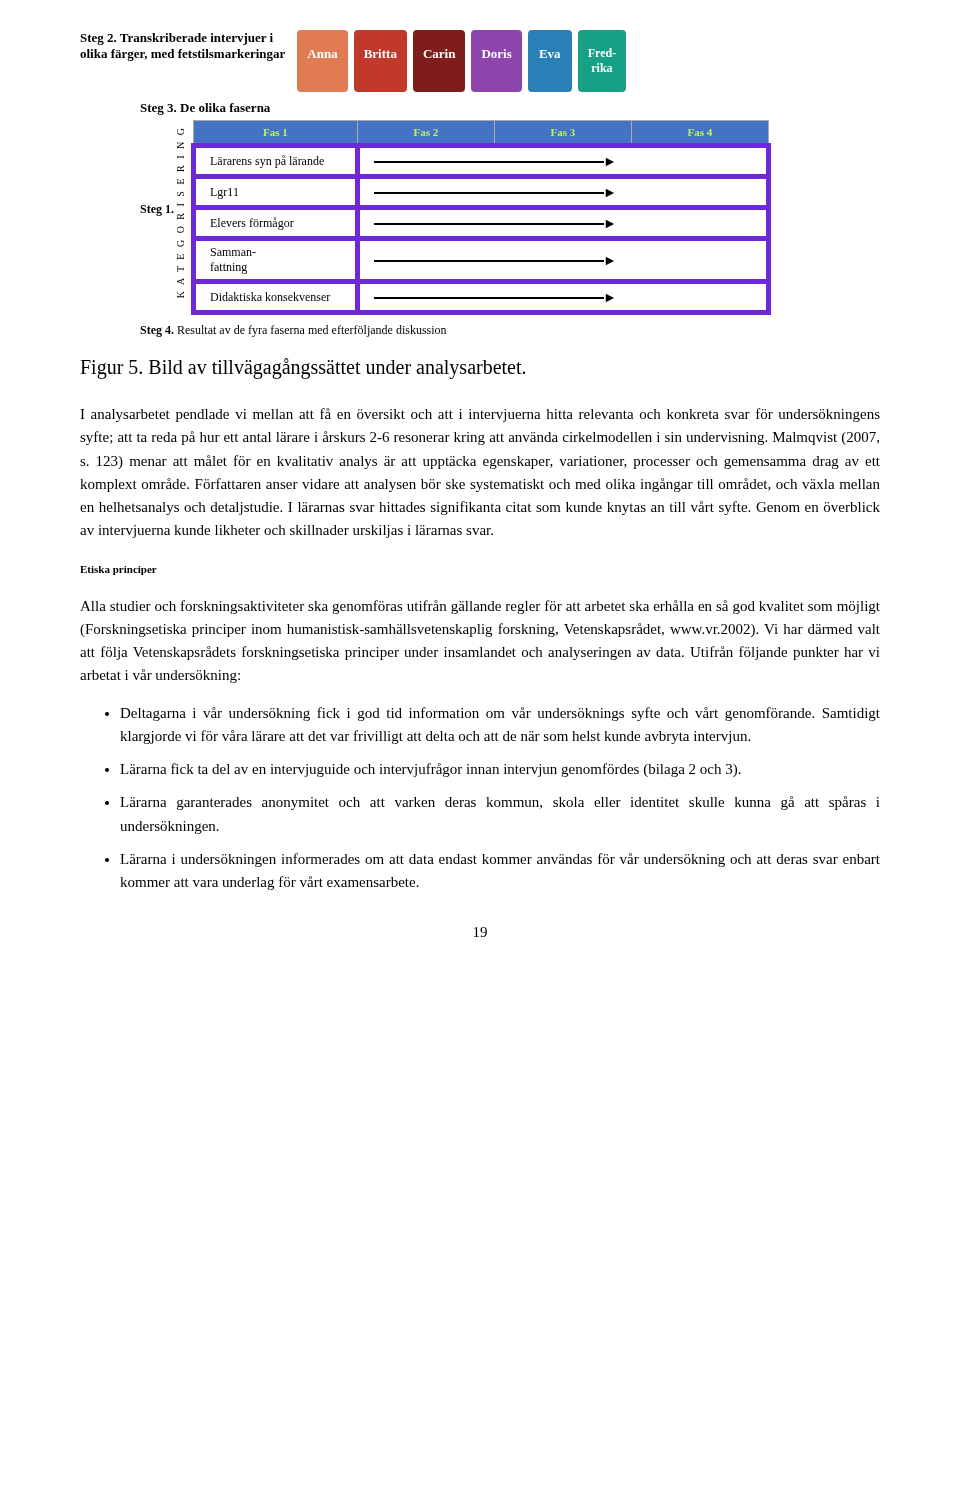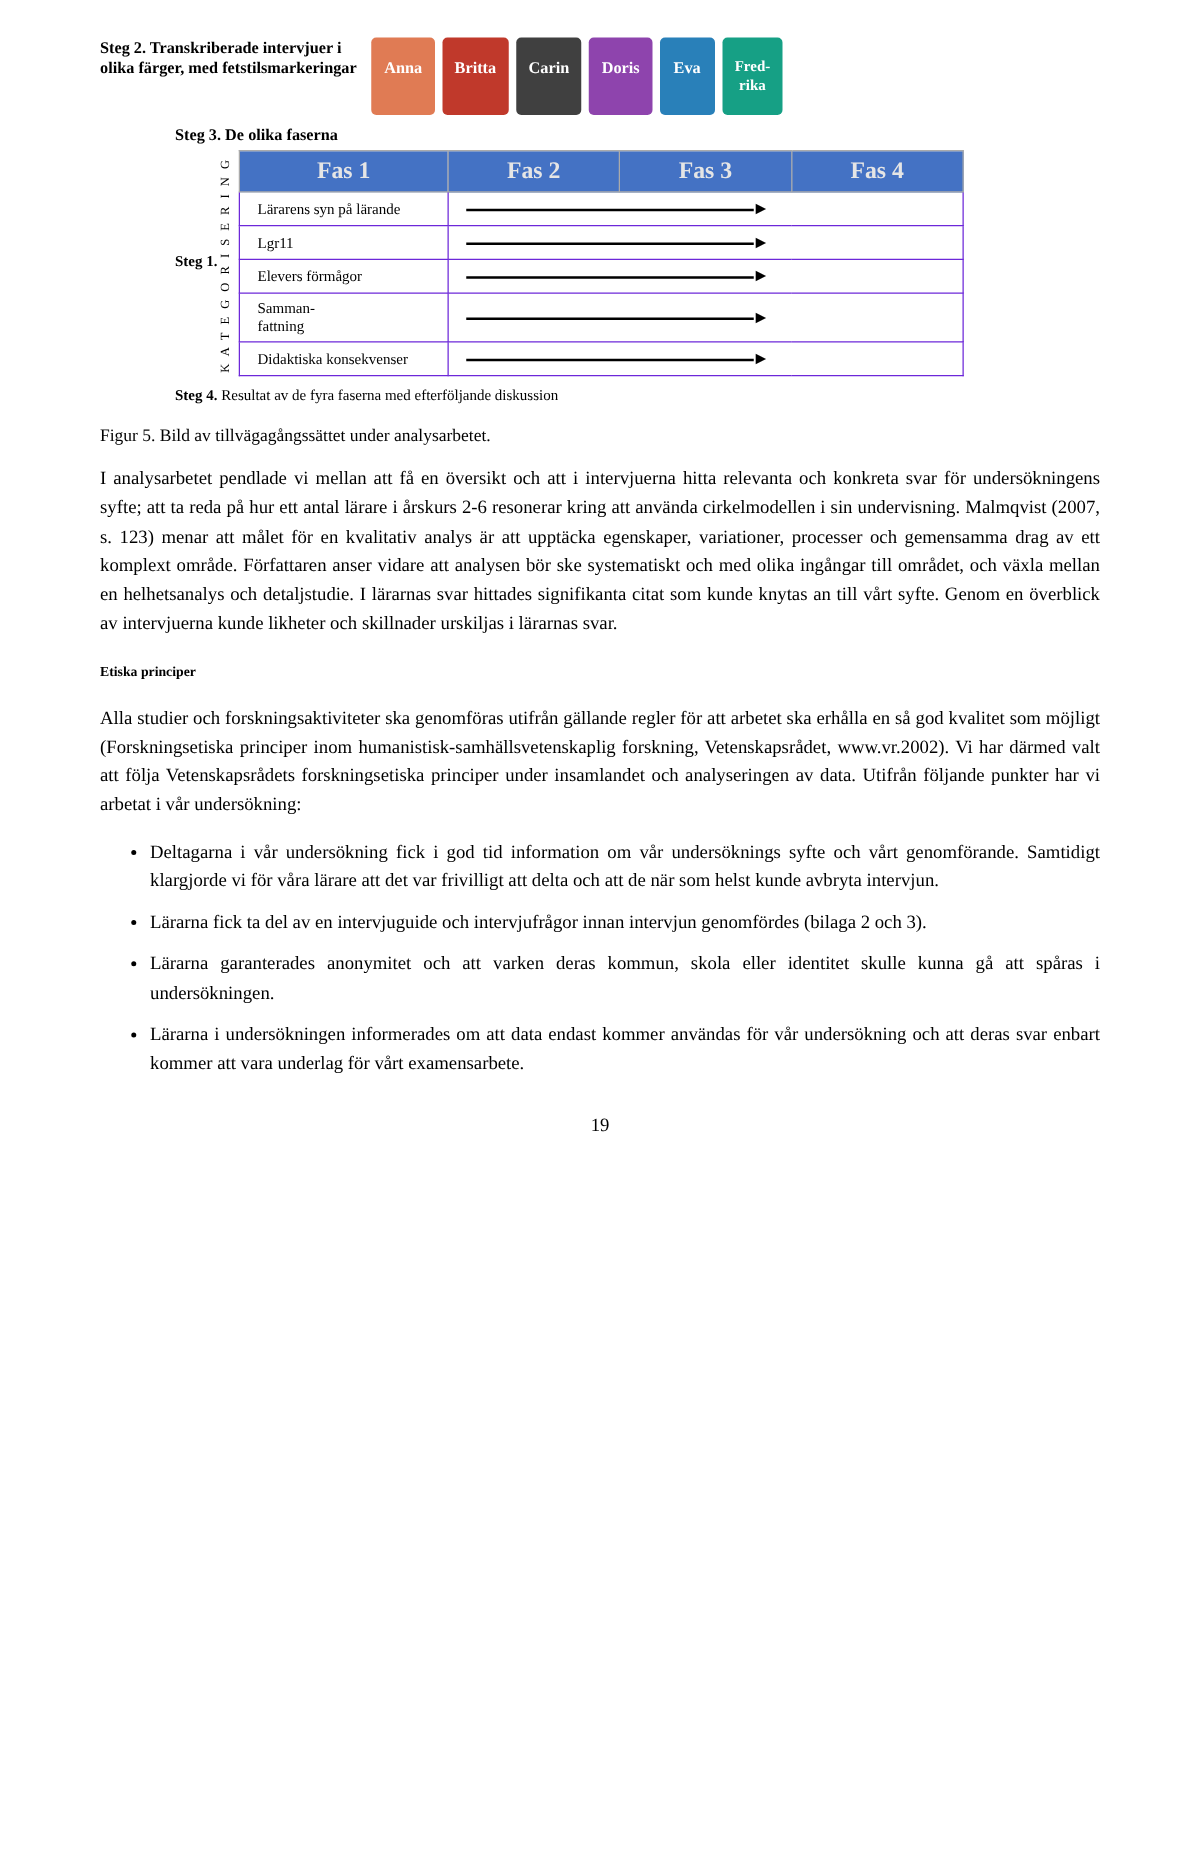"Carin" .pill-carin { background: #404040 -> #7f1d1d }
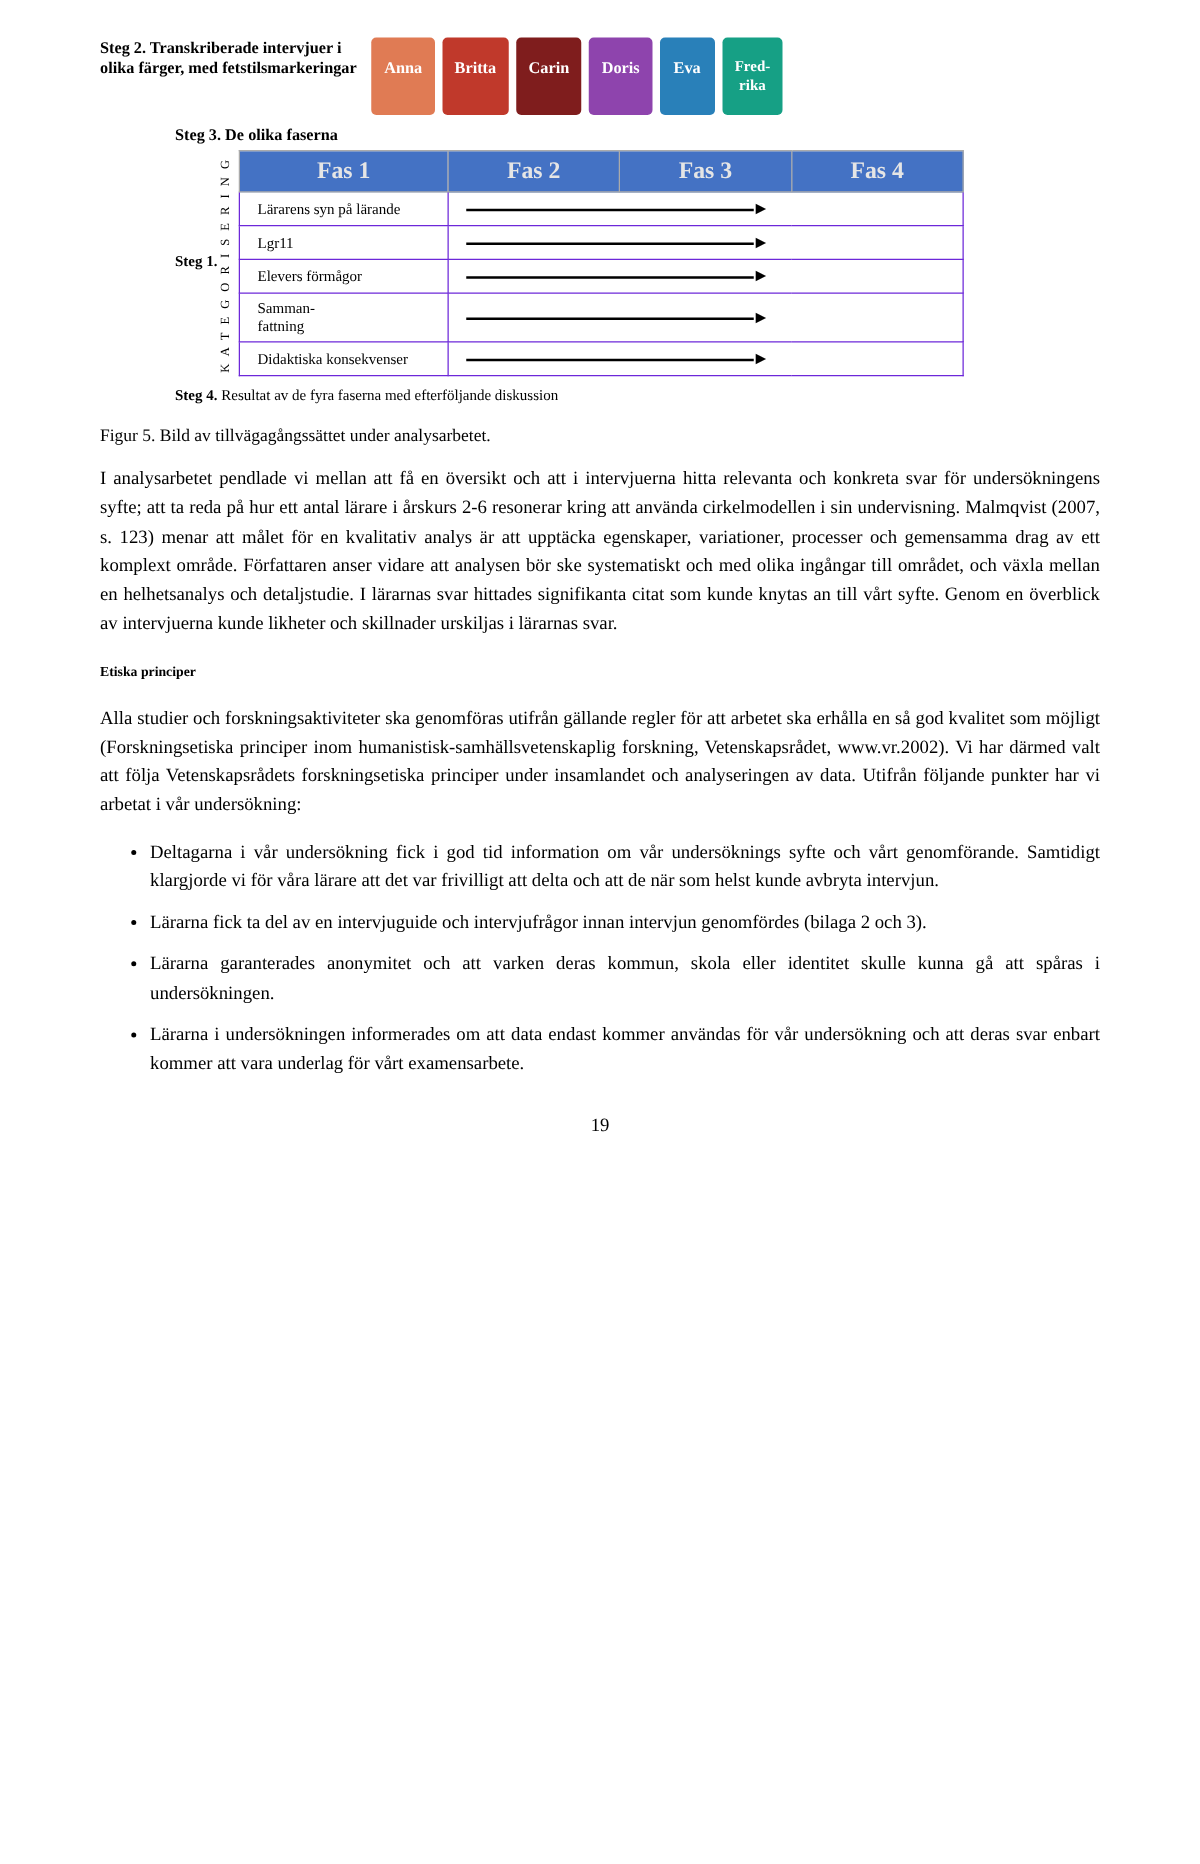"Fas 1" .phases-table th { color: #e5e5e5 -> #bef264; font-size: 19px -> 11px }
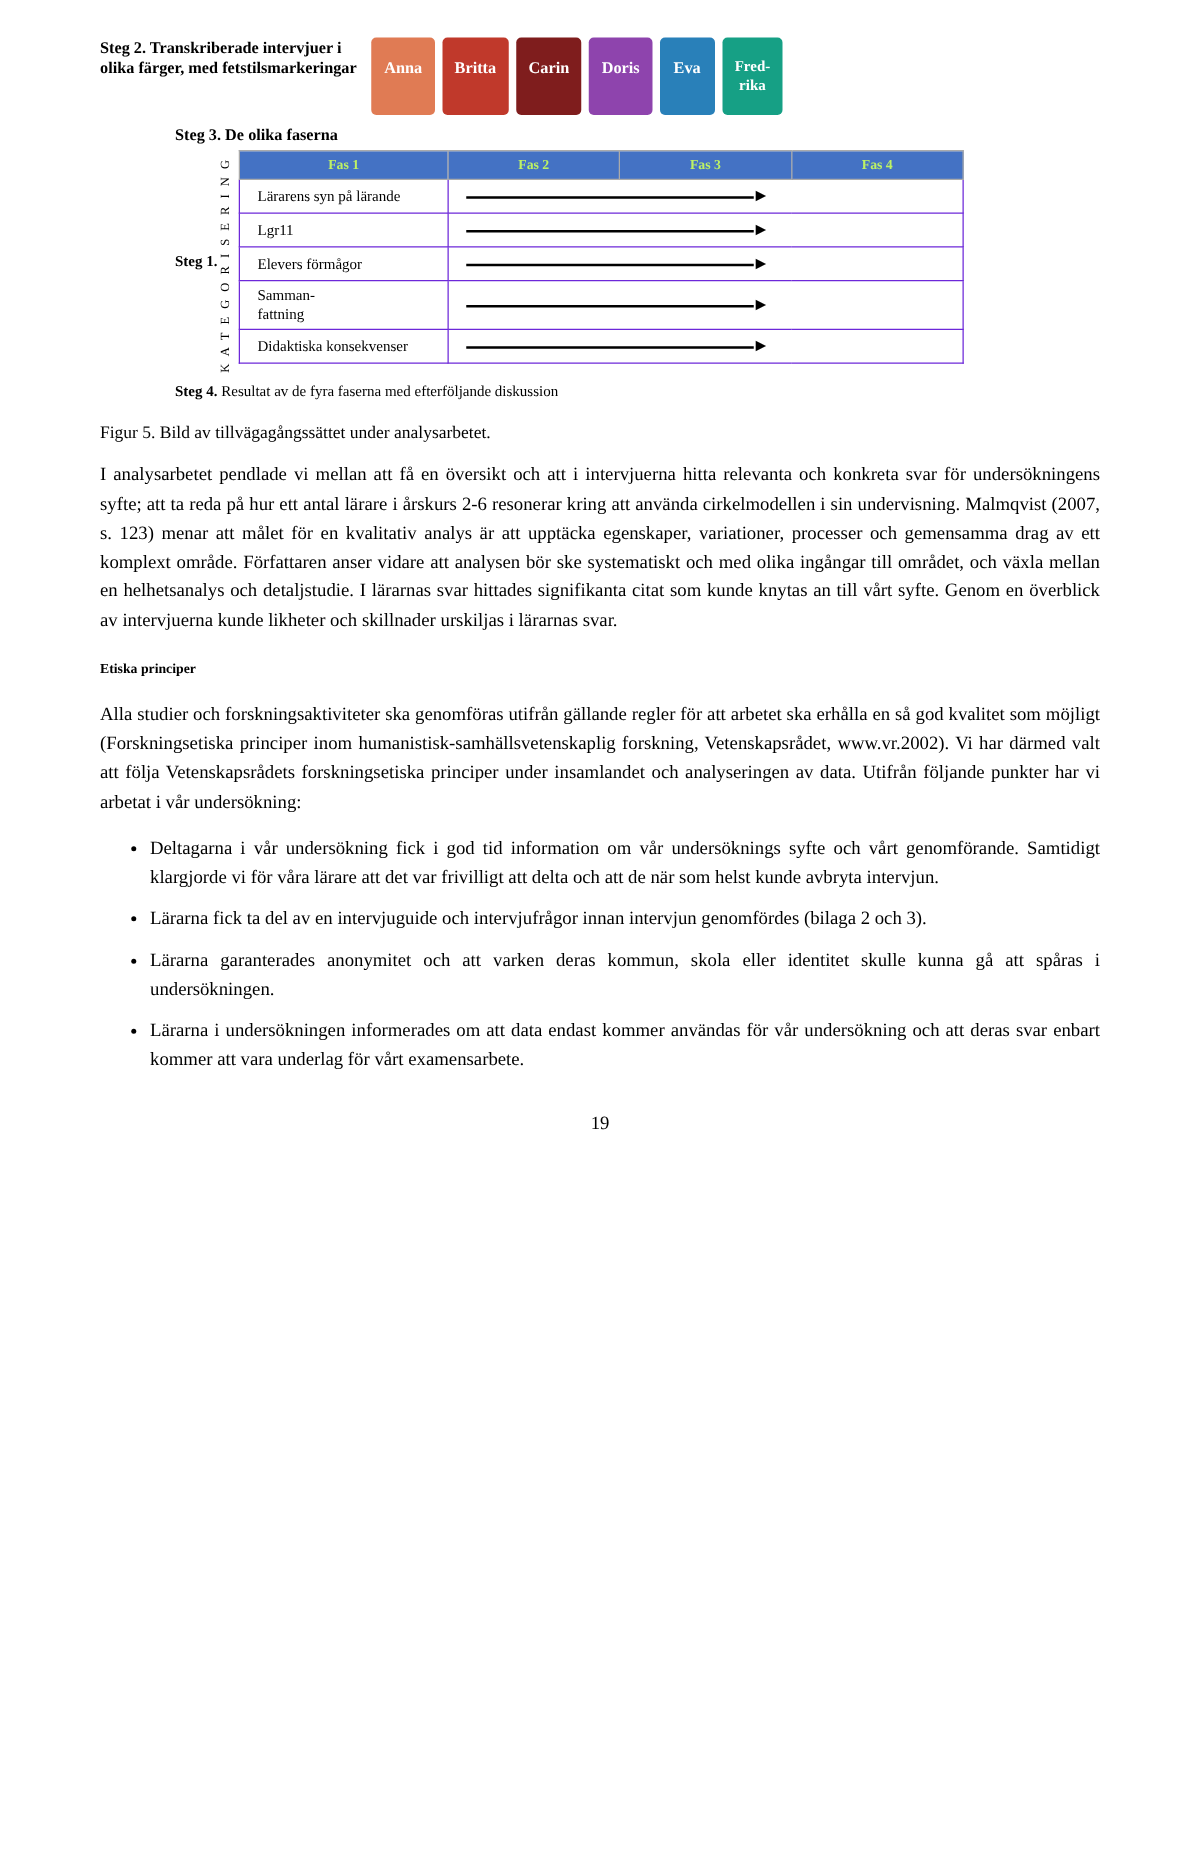"Lärarens syn på lärande" .phases-table td { border: 1px solid #6d28d9 -> 5px solid #6d28d9 }
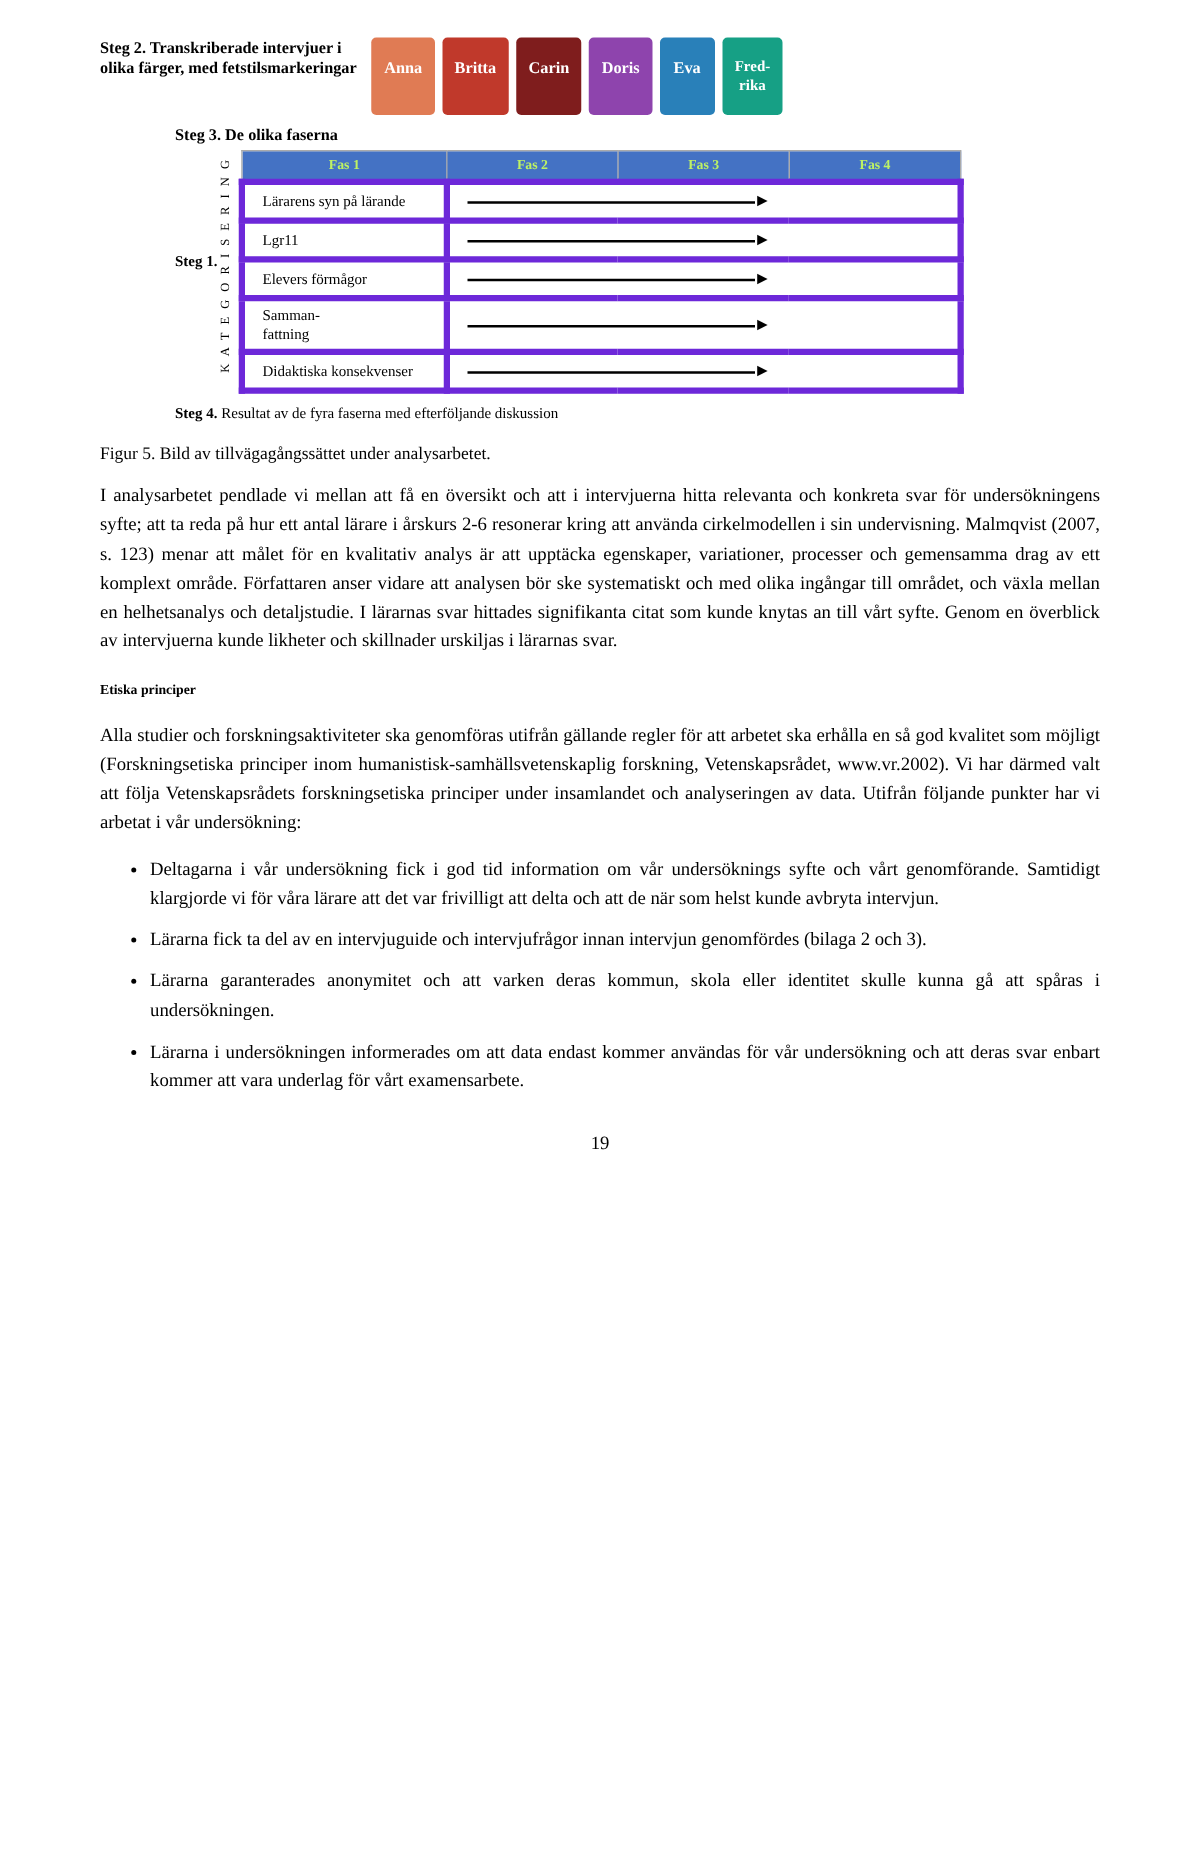"Figur 5. Bild av tillvägagångssättet" .figure-caption { font-size: 14px -> 20px; margin-bottom: 14px -> 24px }
